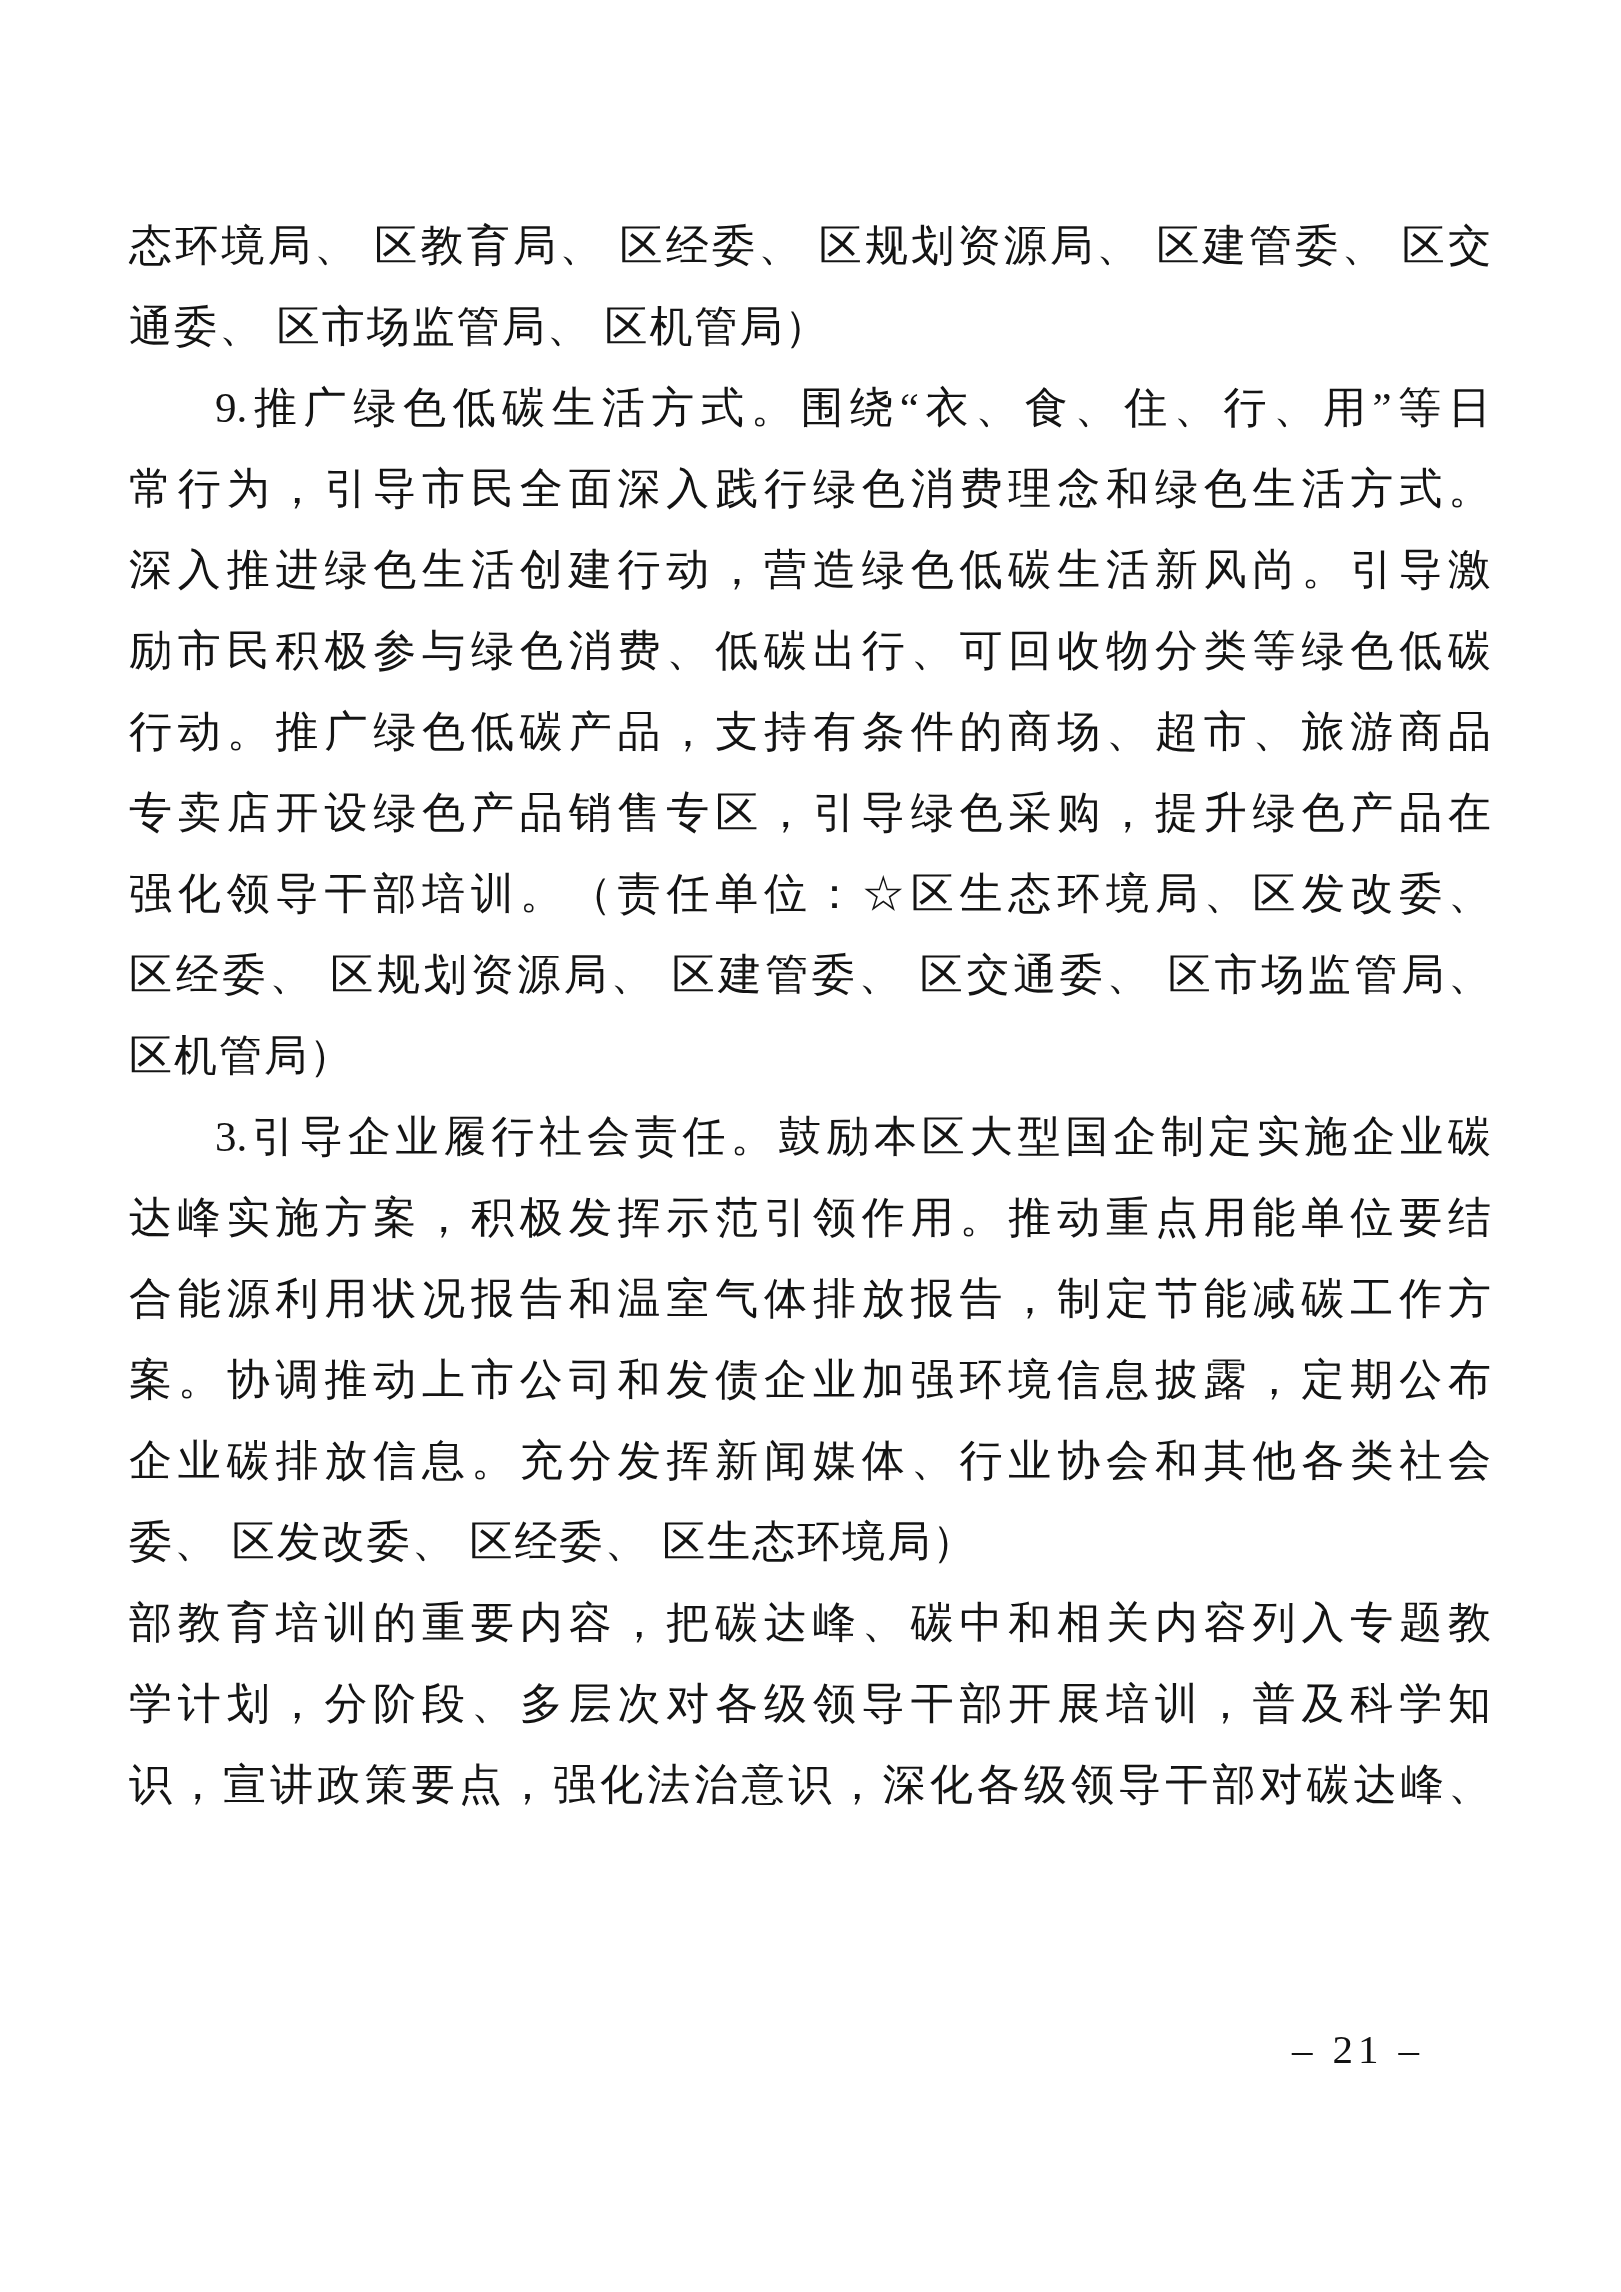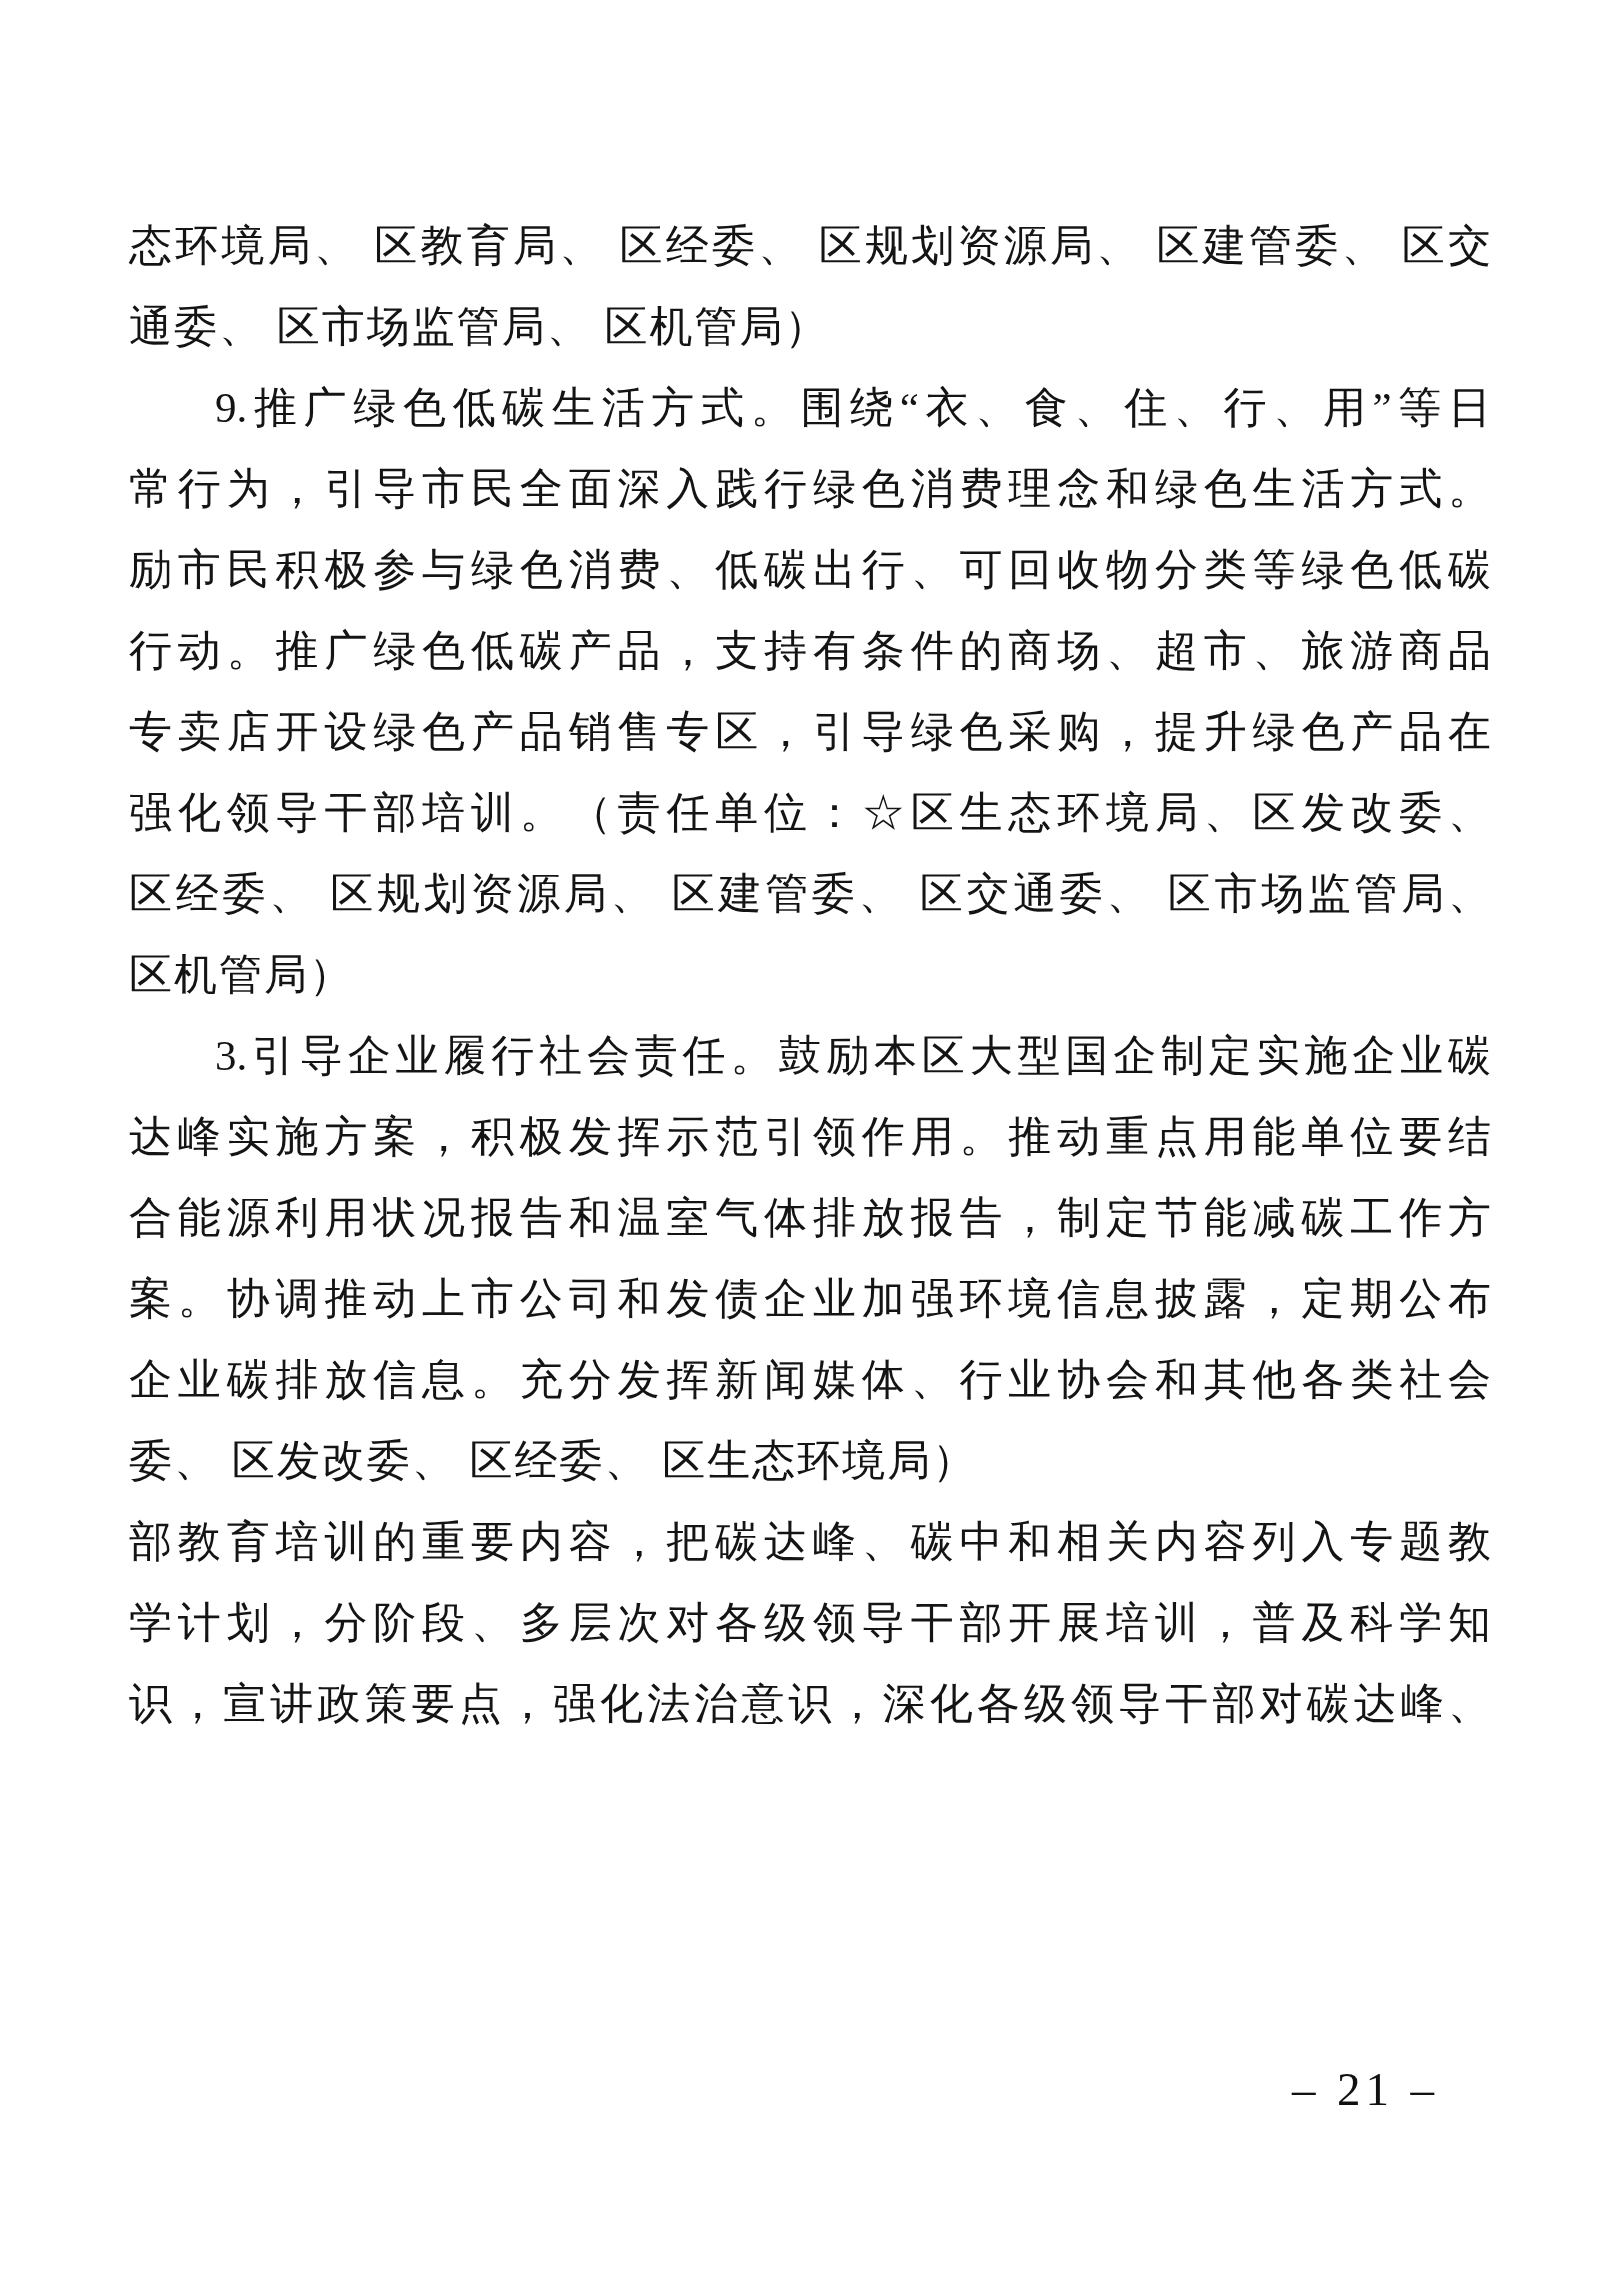"深入推进绿色生活创建行动，营造绿色低碳生活新风尚。引导激" div.line { html: none -> <div><span>深入推进绿色生活创建行动，营造绿色低碳生活新风尚。引导激</span></div> }
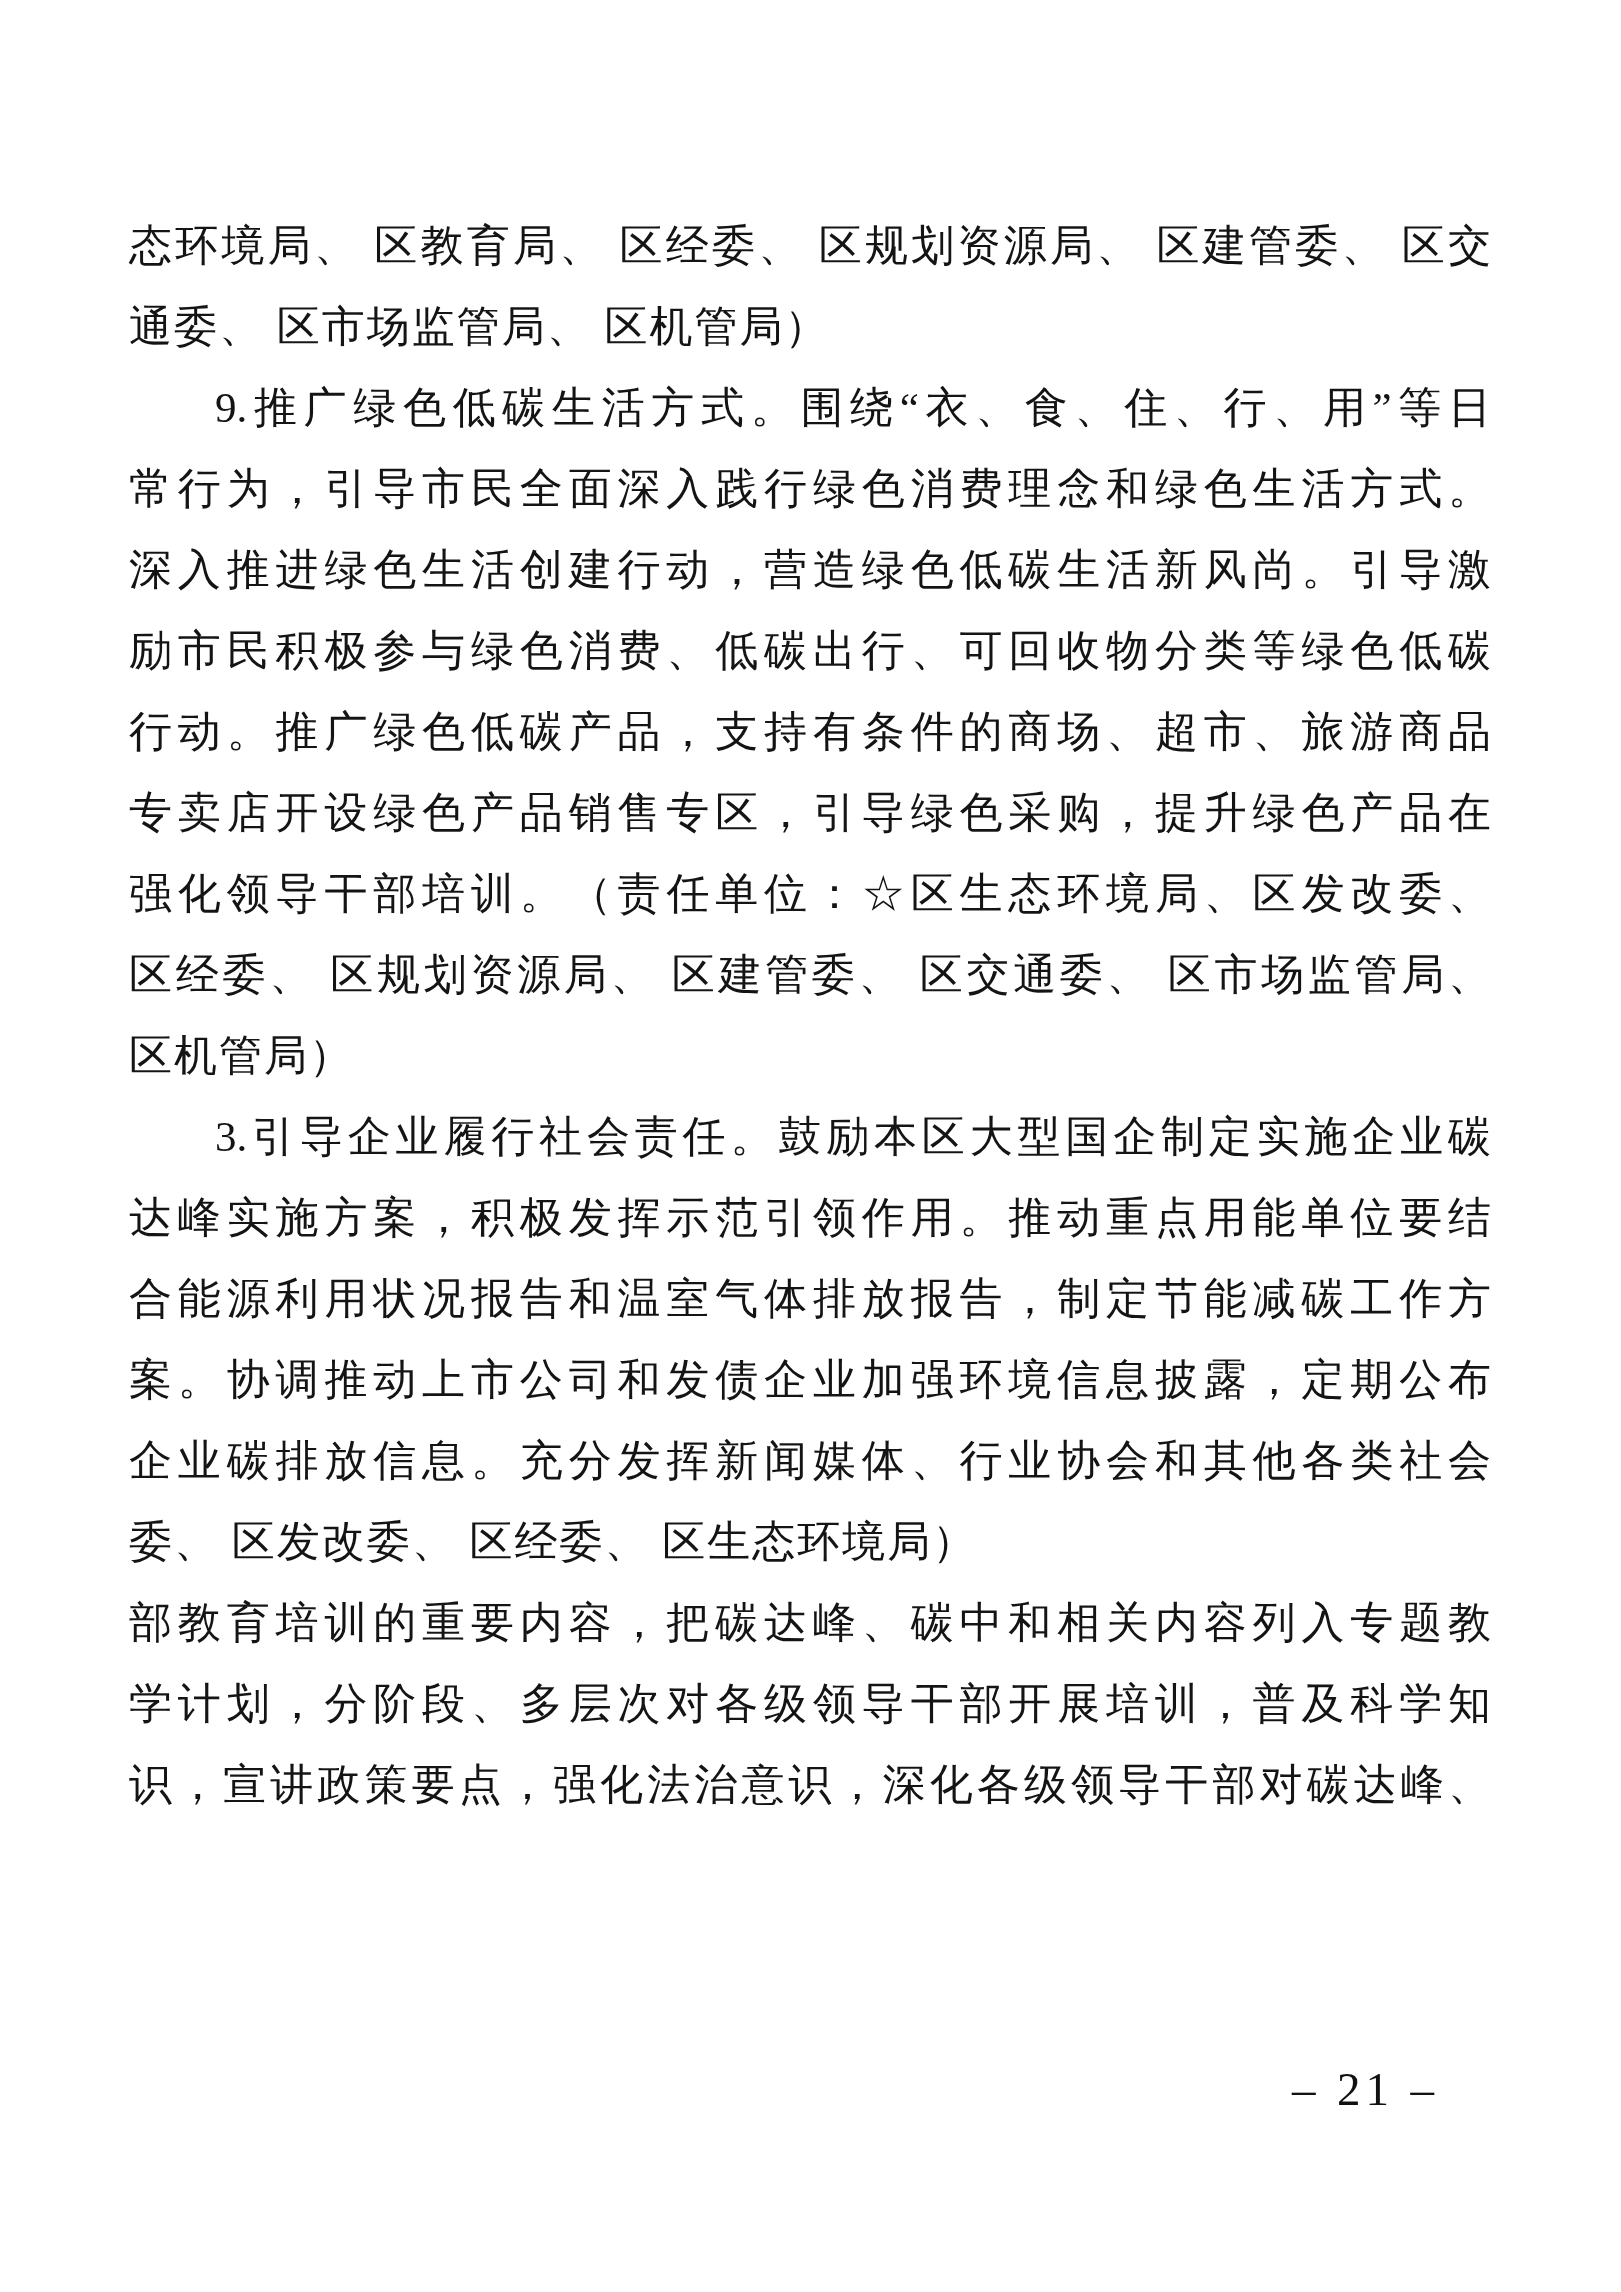"– 21 –" .pageno { font-size: 47px -> 41px; margin-top: 37px -> none }
